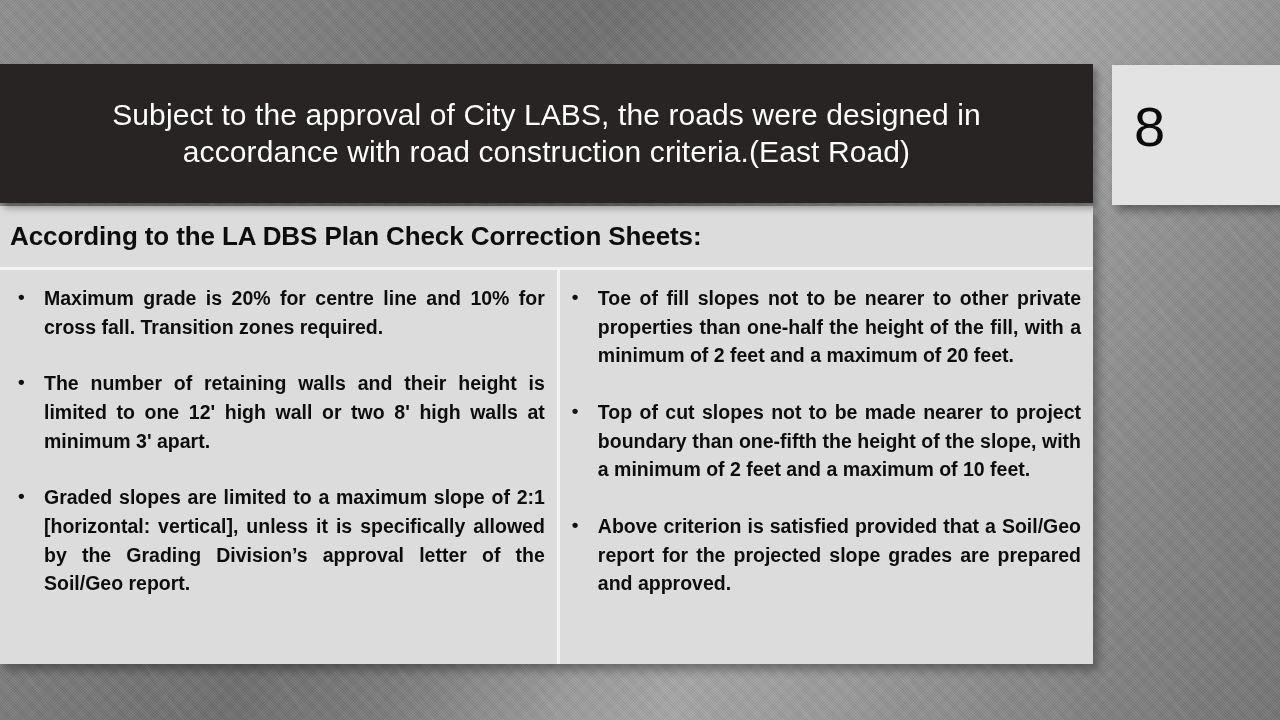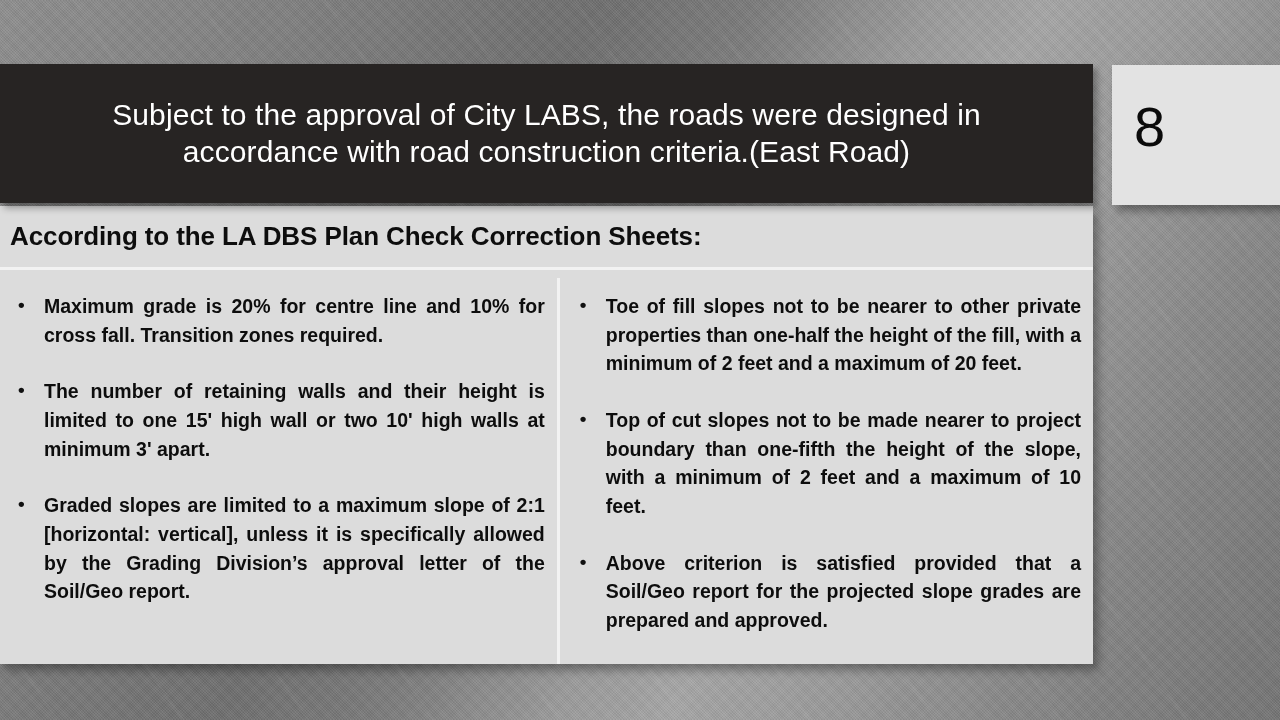"According to the LA DBS" #content-panel { gap: 8px -> none }
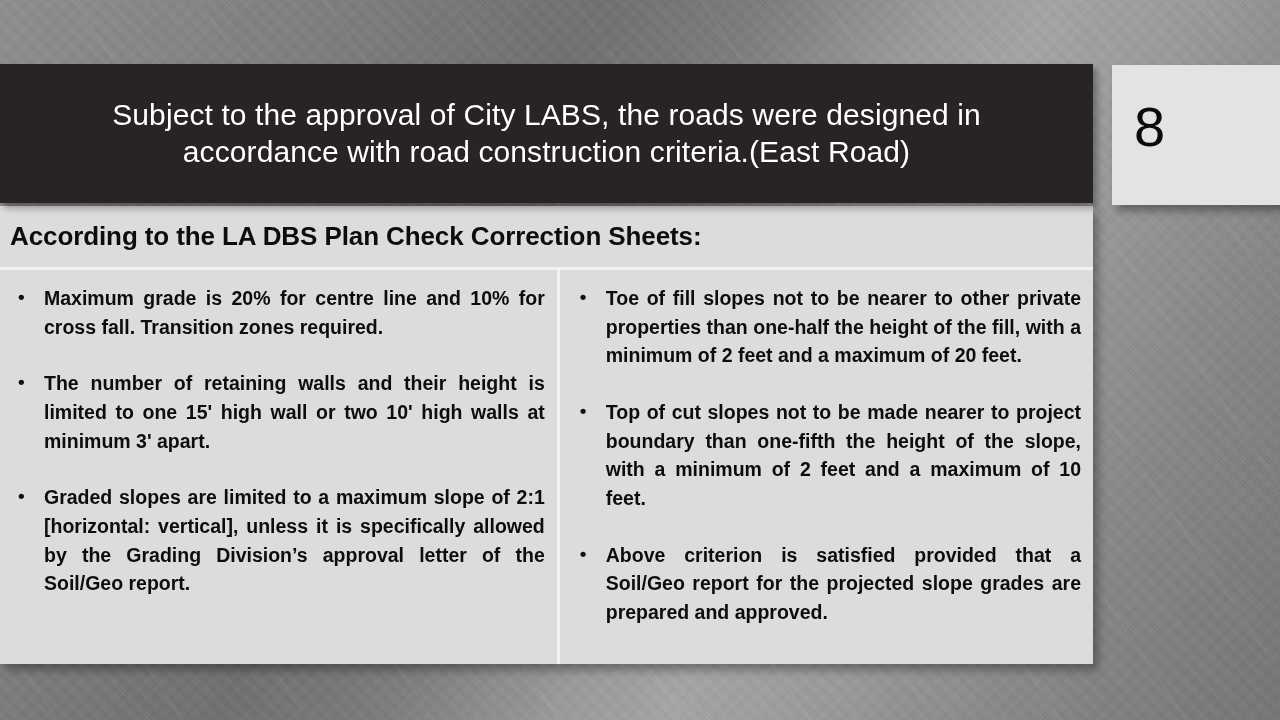"Toe of fill slopes not" #col-right { padding-left: 12px -> 4px }
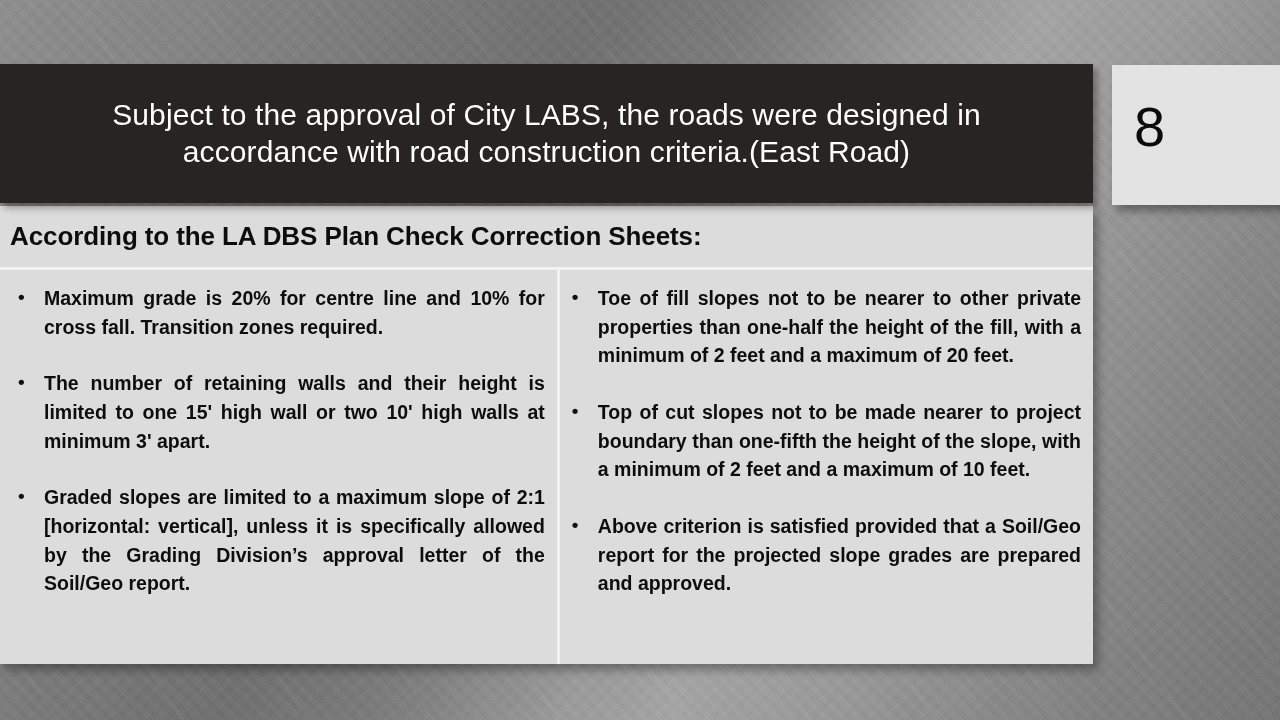"The number of retaining walls" li { text: 15' high wall or two 10' -> 12' high wall or two 8' }
